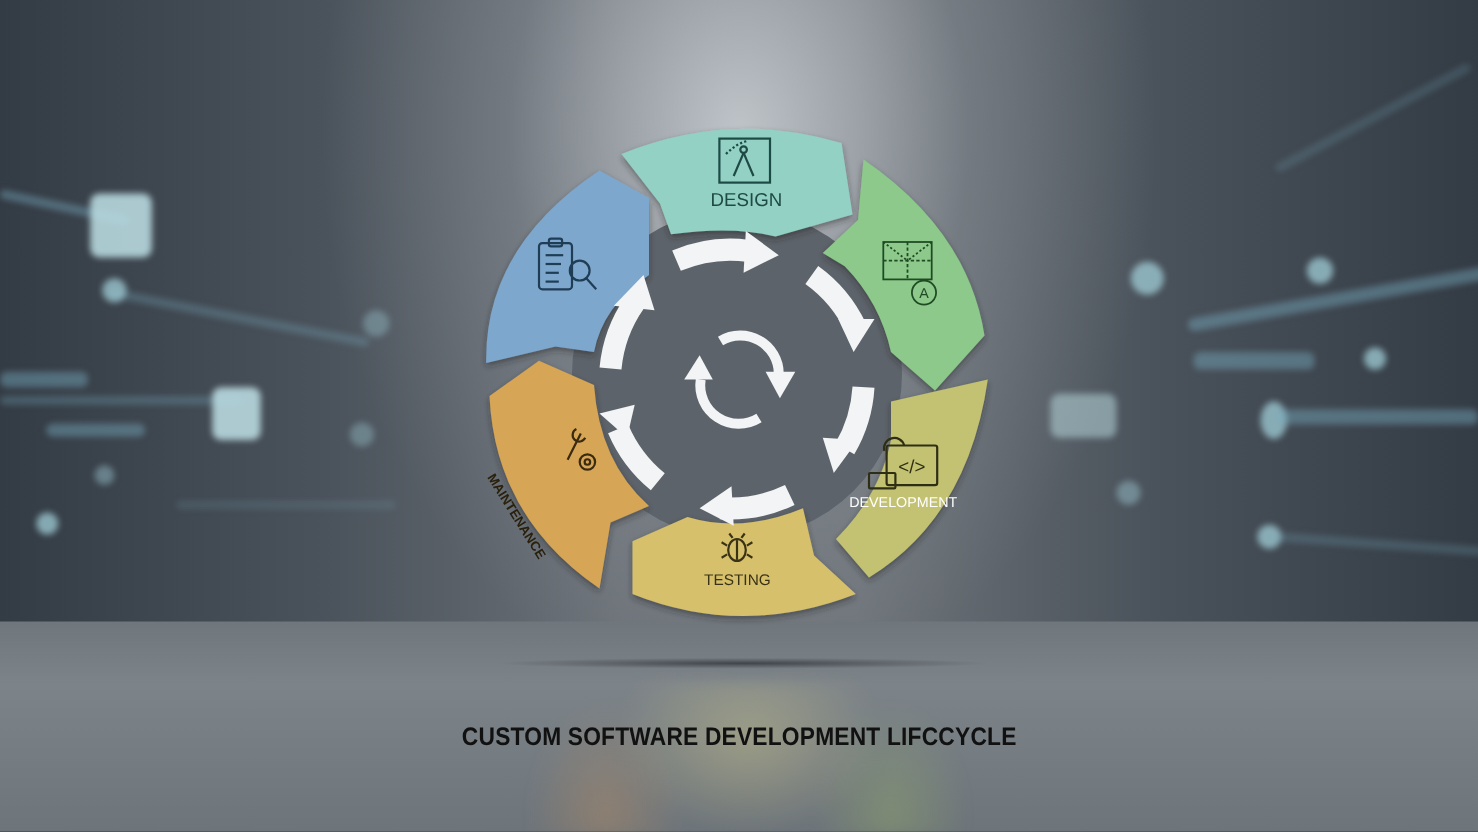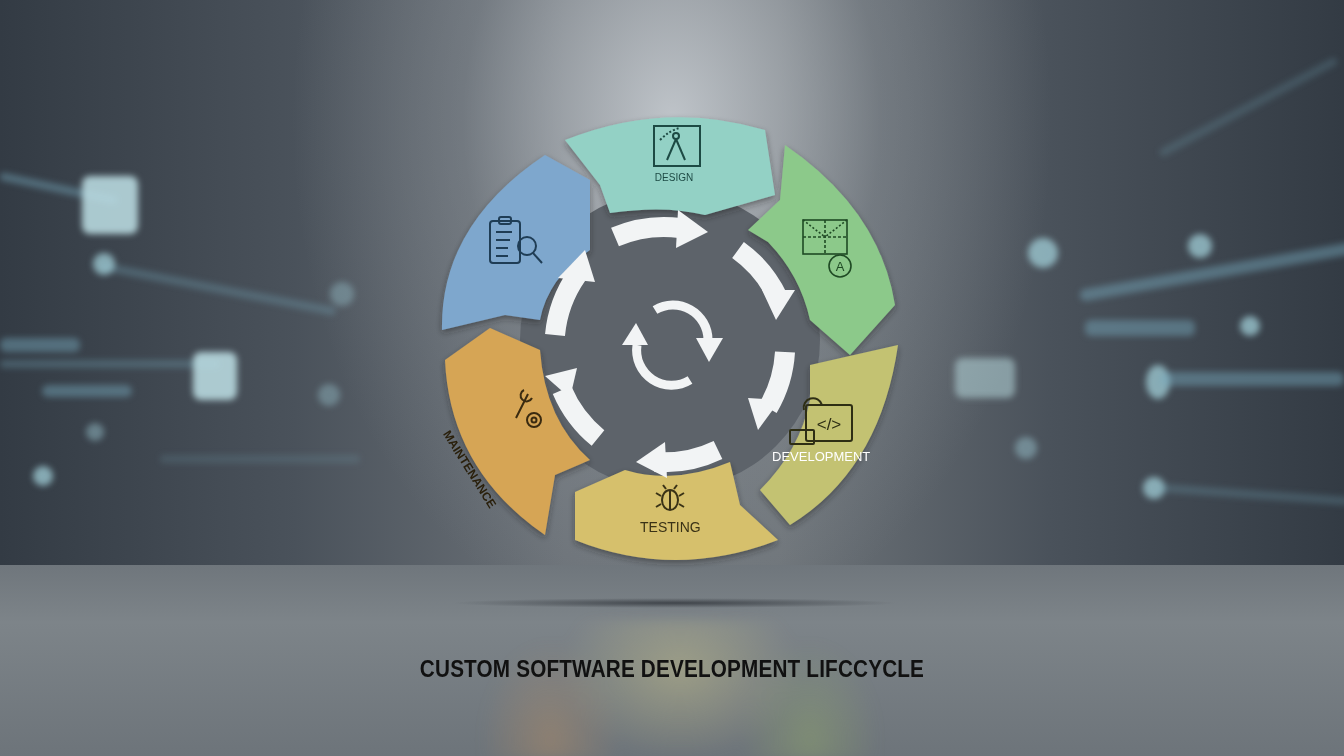"DESIGN" div { font-size: 10px -> 17px }
